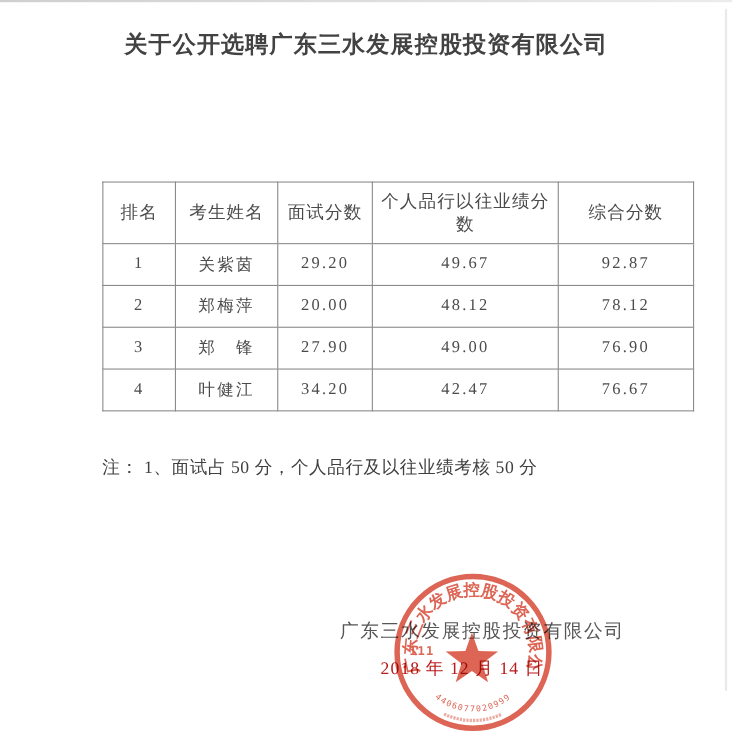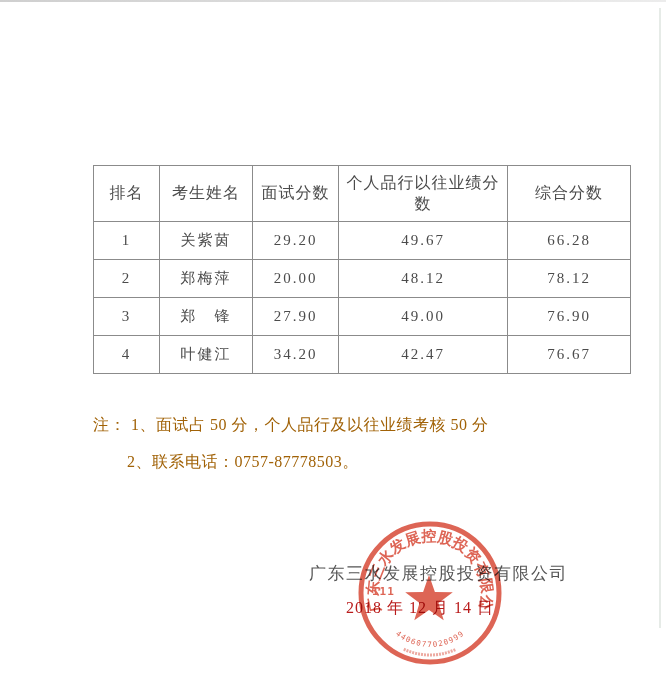"关于公开选聘广东三水发展控股投资有限公司" div.title-line { html: none -> <div>关于公开选聘广东三水发展控股投资有限公司</div> }
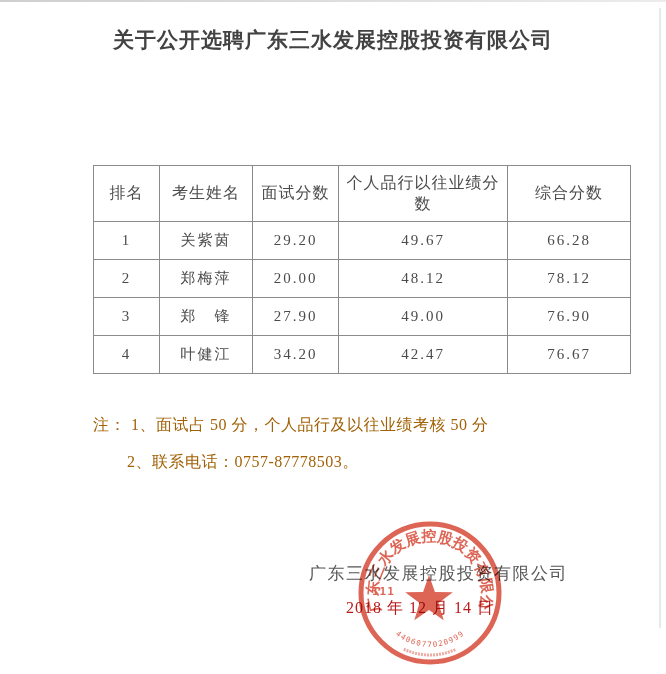"66.28" td.cell-num { text: 66.28 -> 92.87 }
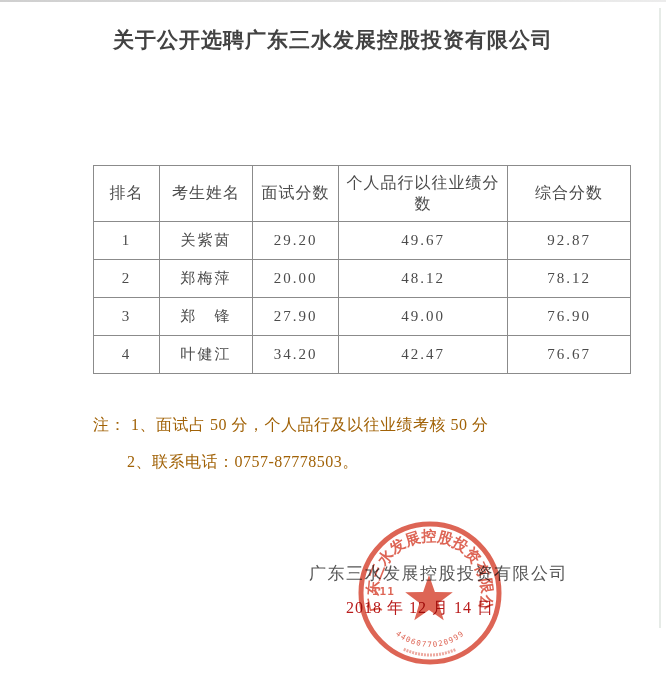"注： 1、面试占 50 分，个人品行及以往业绩考核 50" .note-line { color: #a16207 -> #404040 }
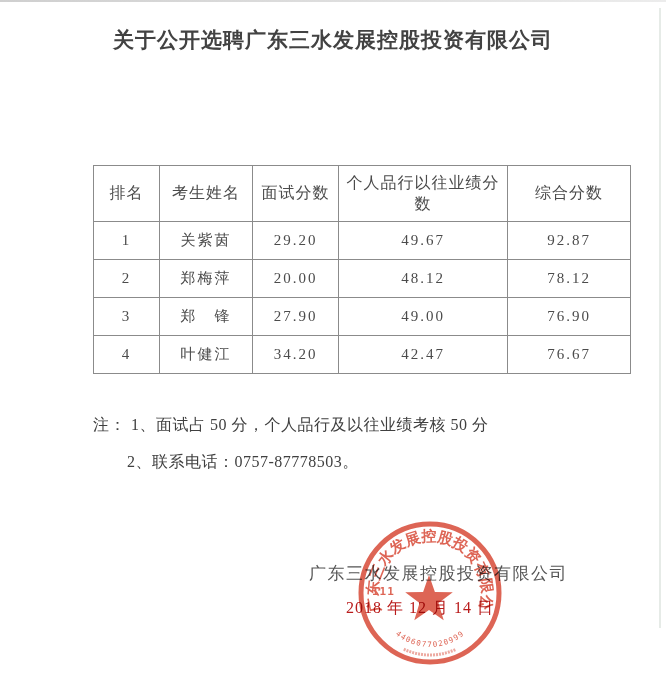"2、联系电话：0757-87778503。" div.note-line { html: <div>2、联系电话：0757-87778503。</div> -> none }
